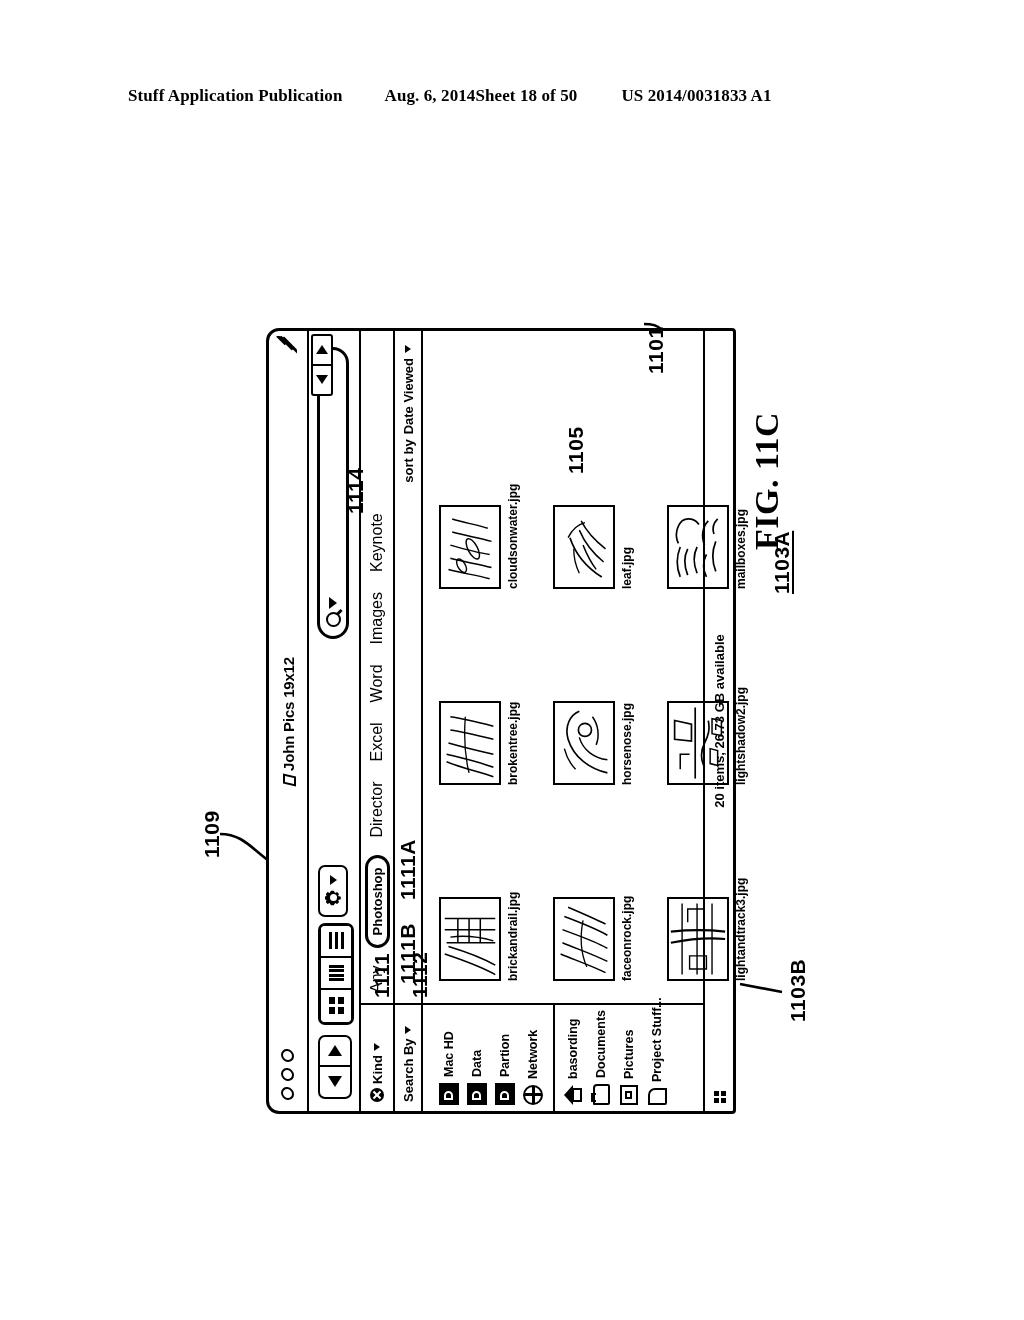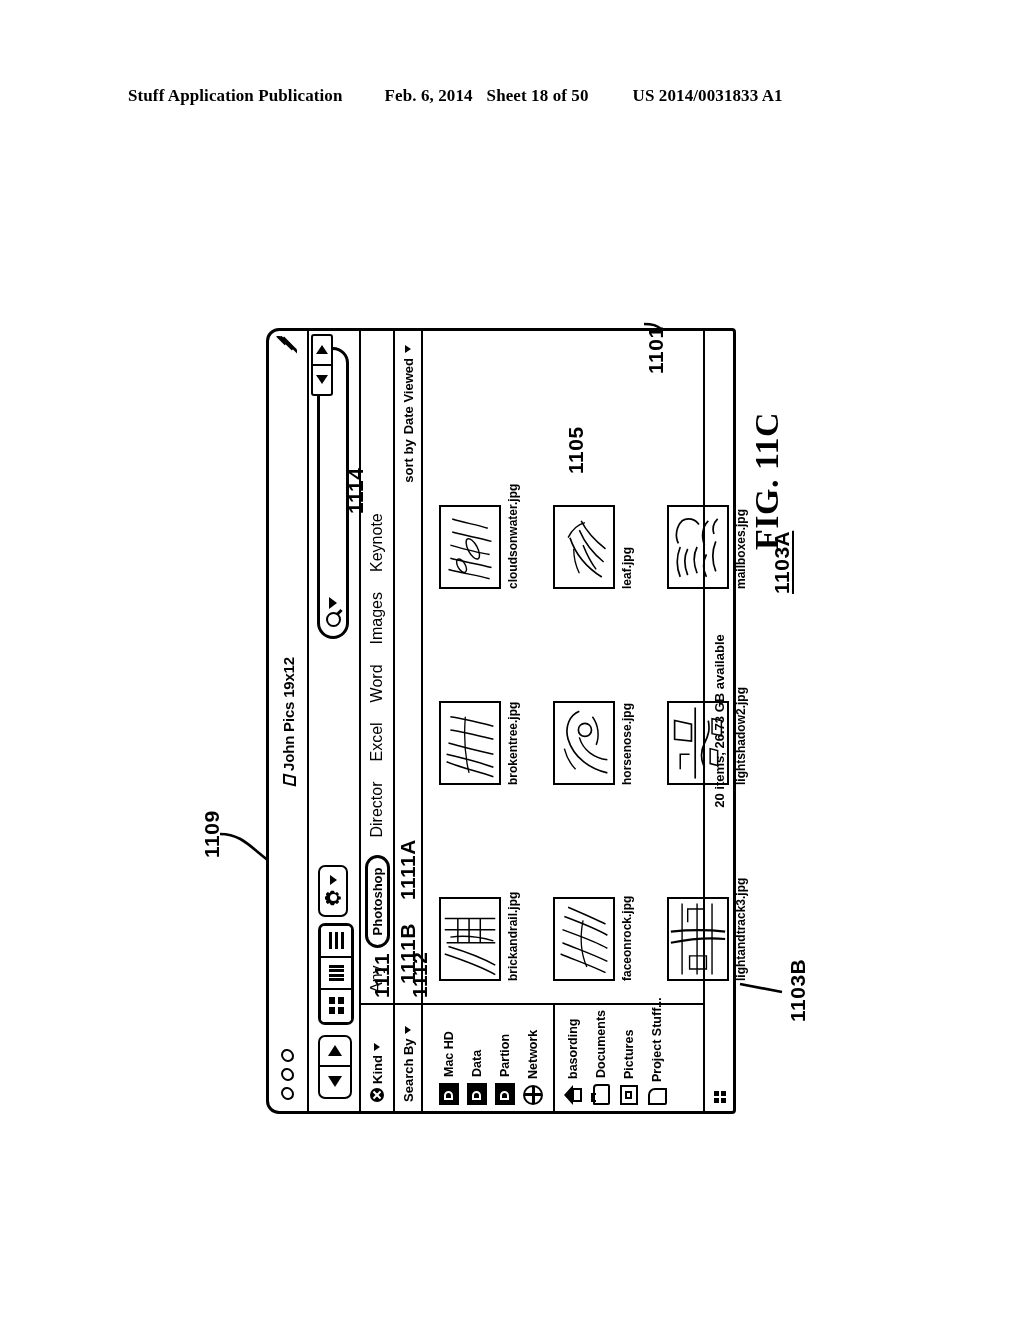"Feb. 6, 2014" span.ph-date { text: Feb -> Aug }
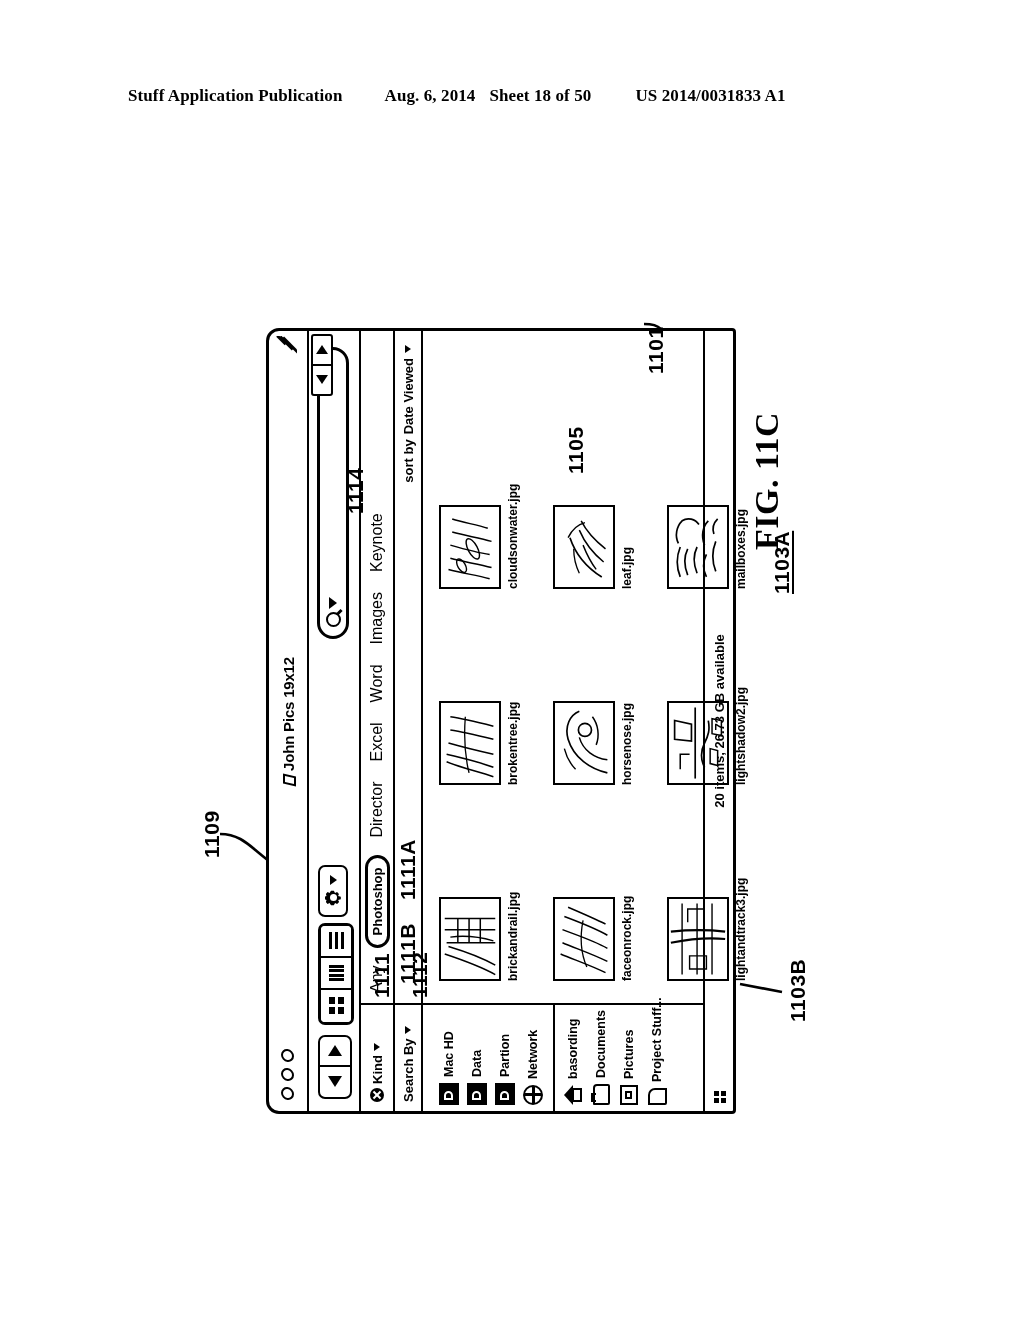"Sheet 18 of 50" .page-header .ph-sheet { margin-left: 14px -> none }
